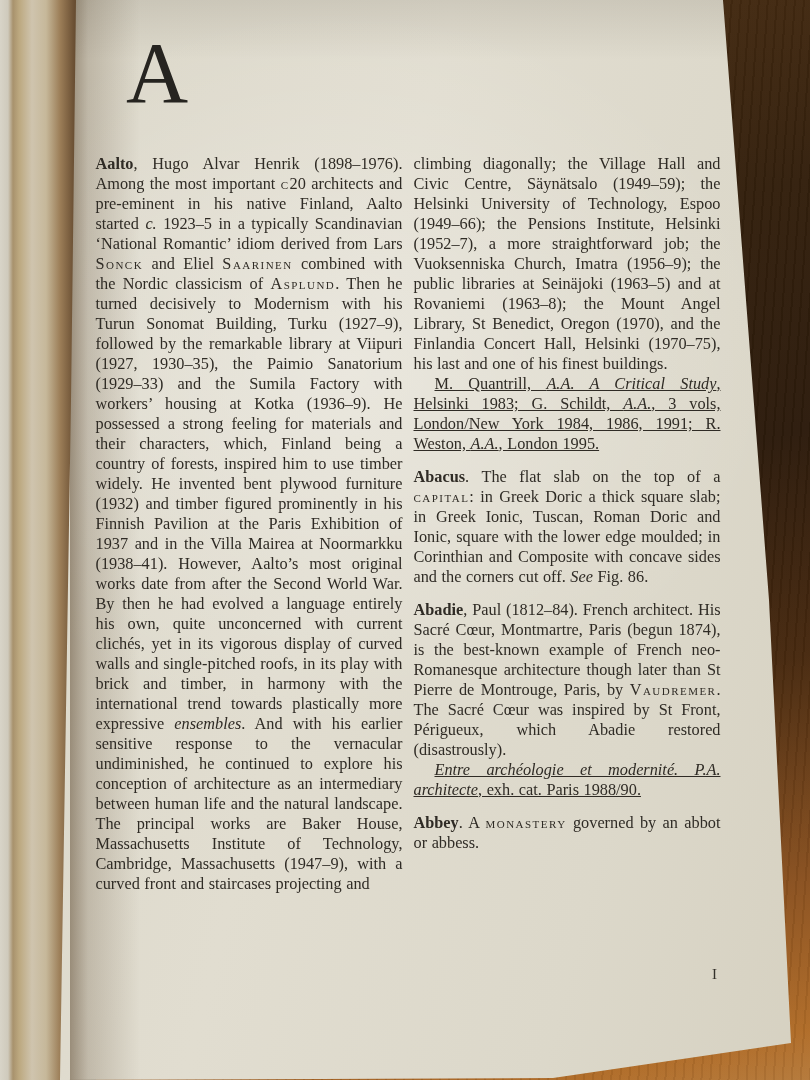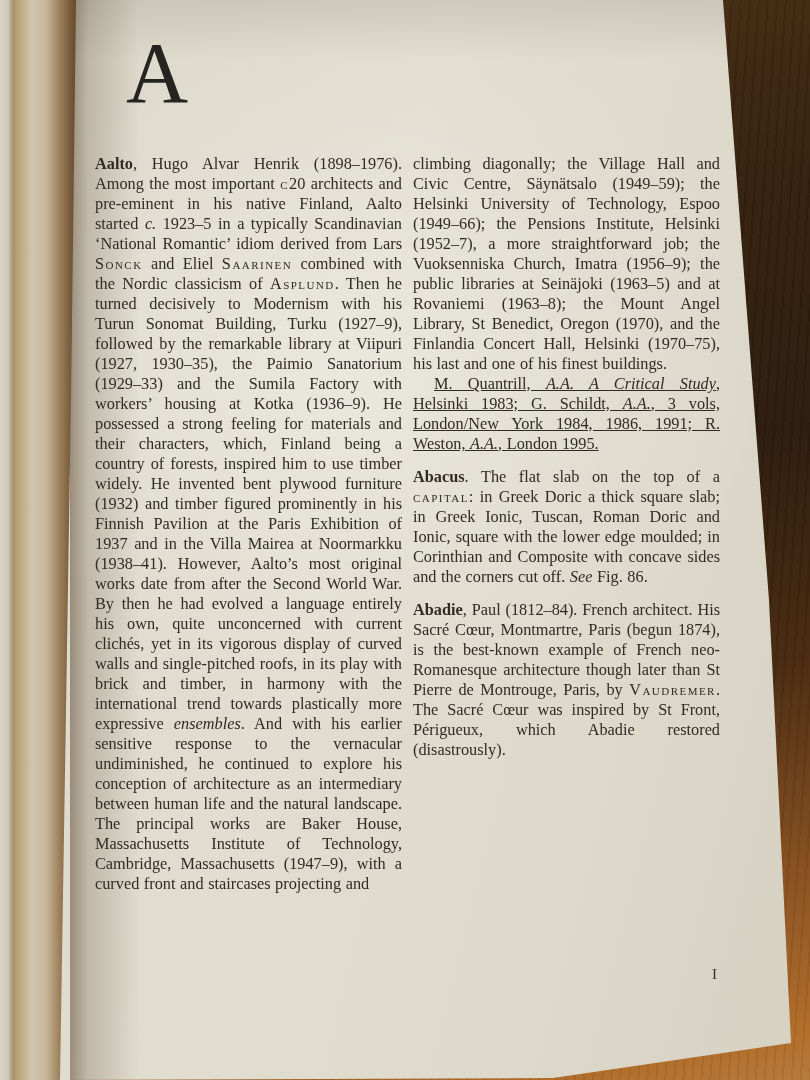"Aalto, Hugo Alvar Henrik (1898–1976)." .cols { justify-content: none -> center }
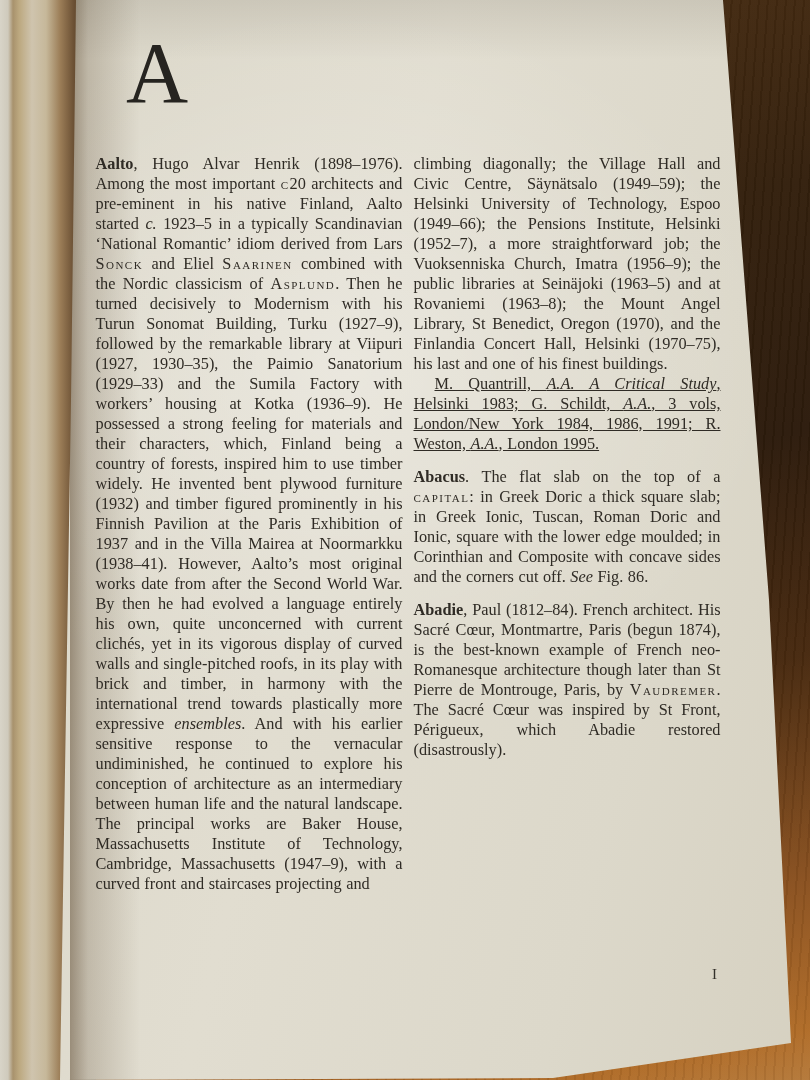"Entre archéologie et modernité. P.A." p.block { html: none -> <p><span>Entre archéologie et modernité. P.A. architecte</span><span>, exh. cat. Paris 1988/90.</span></p> }
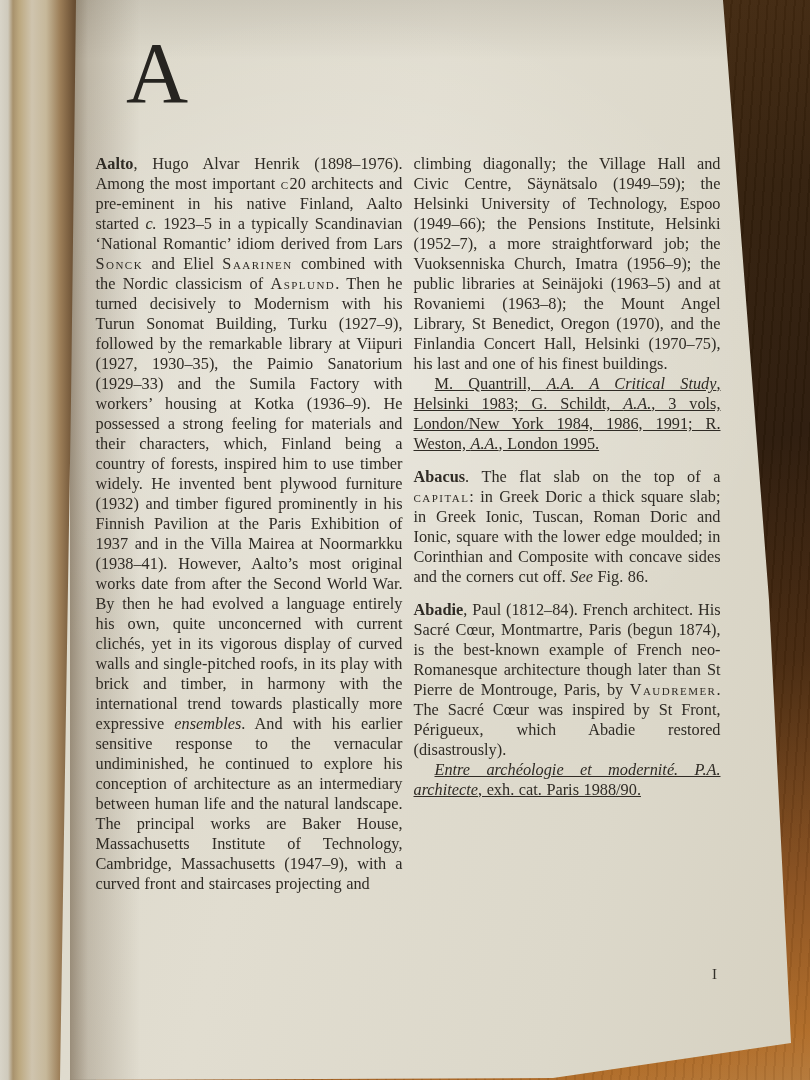"Abbey. A monastery governed by" p.block { html: none -> <p><span>Abbey</span><span>. A </span><span>monastery</span><span> governed by an abbot or abbess.</span></p> }
